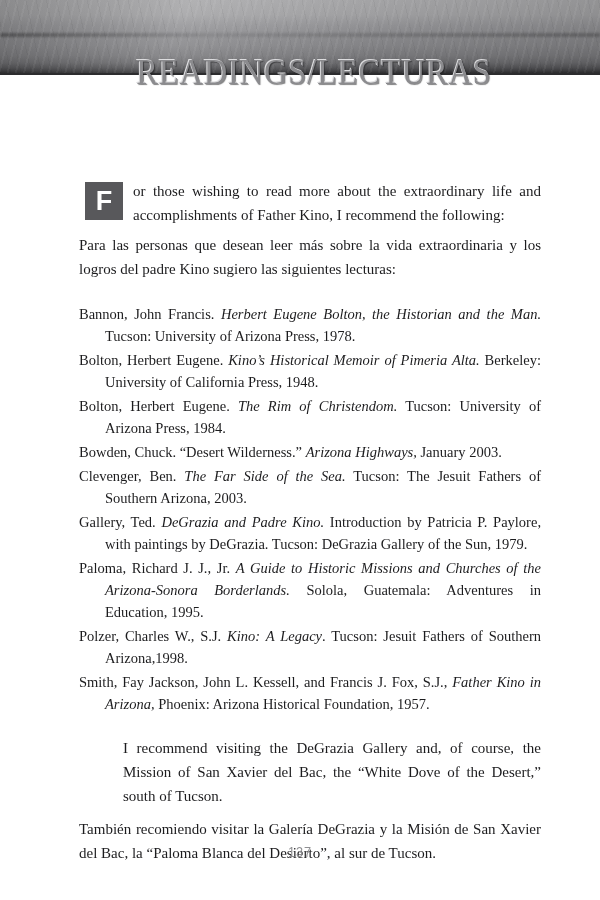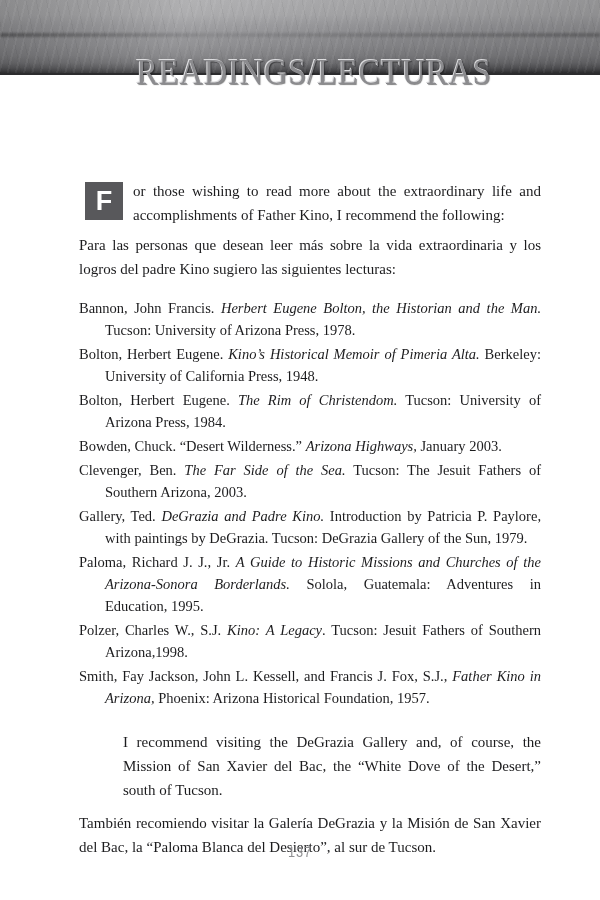"Bannon, John Francis. Herbert Eugene" .bibliography { margin-top: 16px -> 22px }
